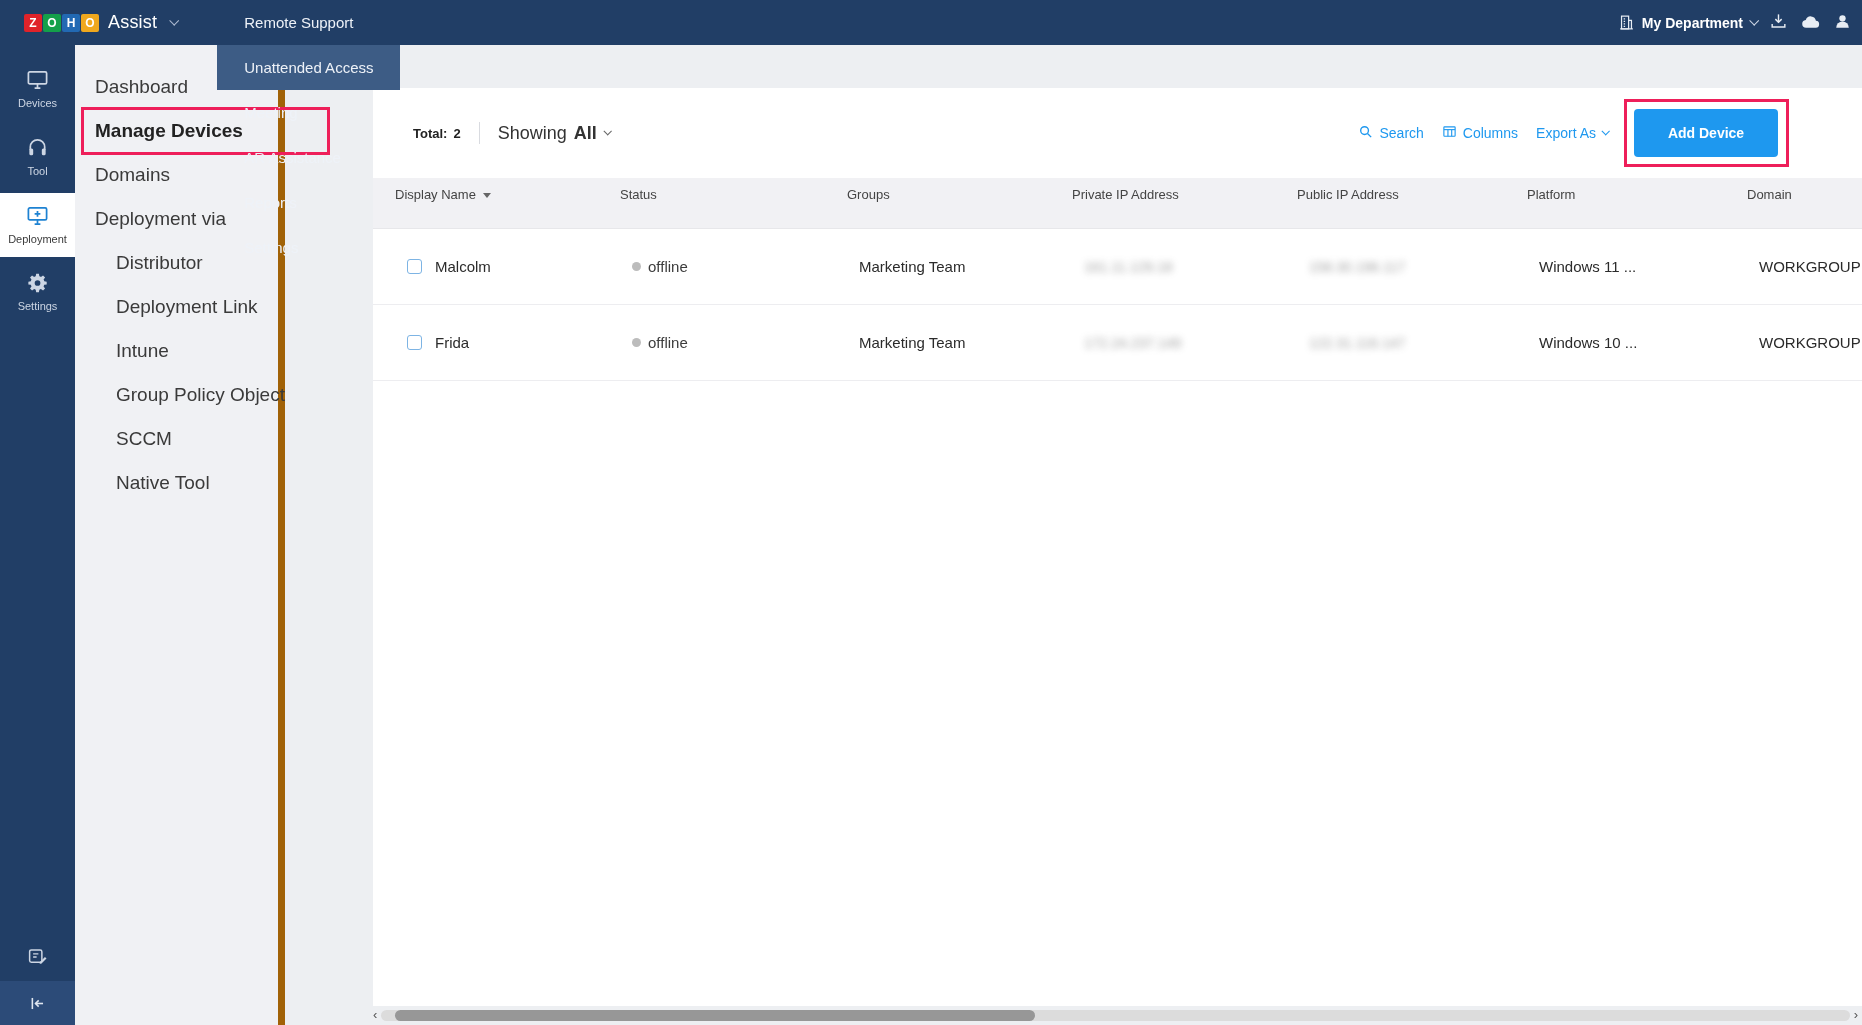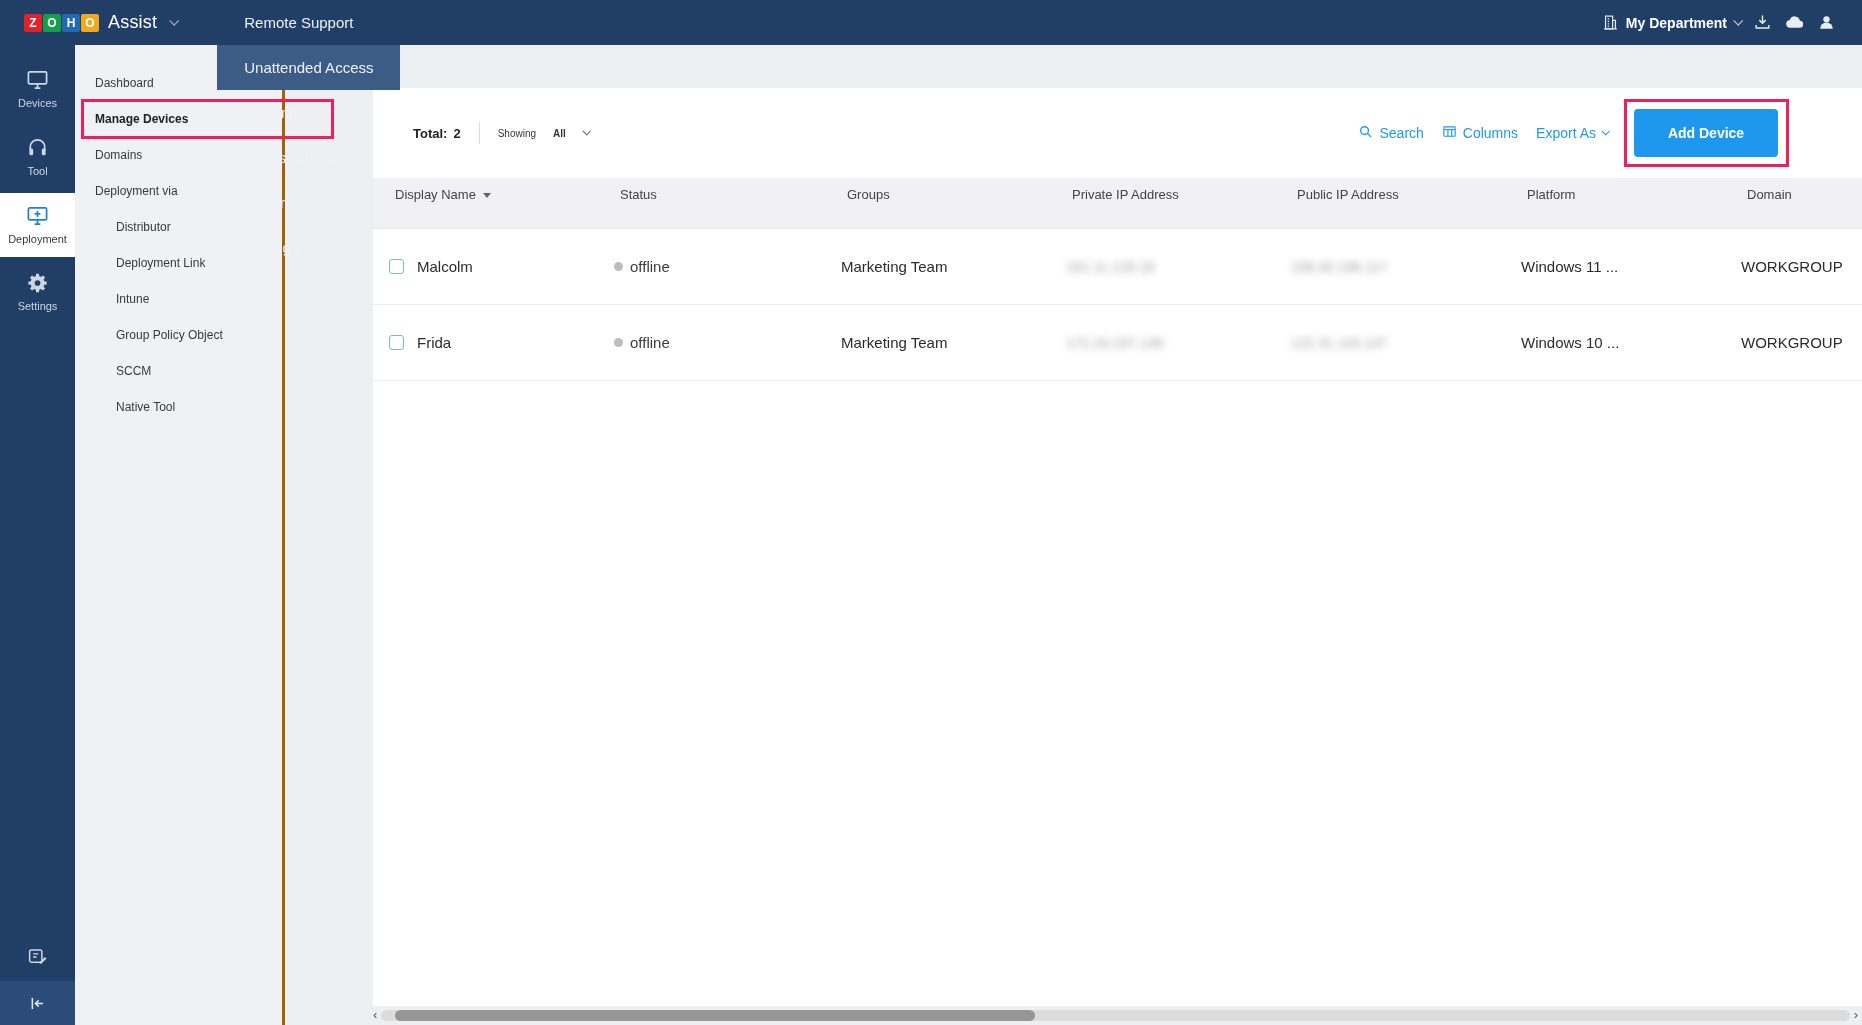"My Department" .nav-right { align-items: center -> none; padding-right: 26px -> 10px }
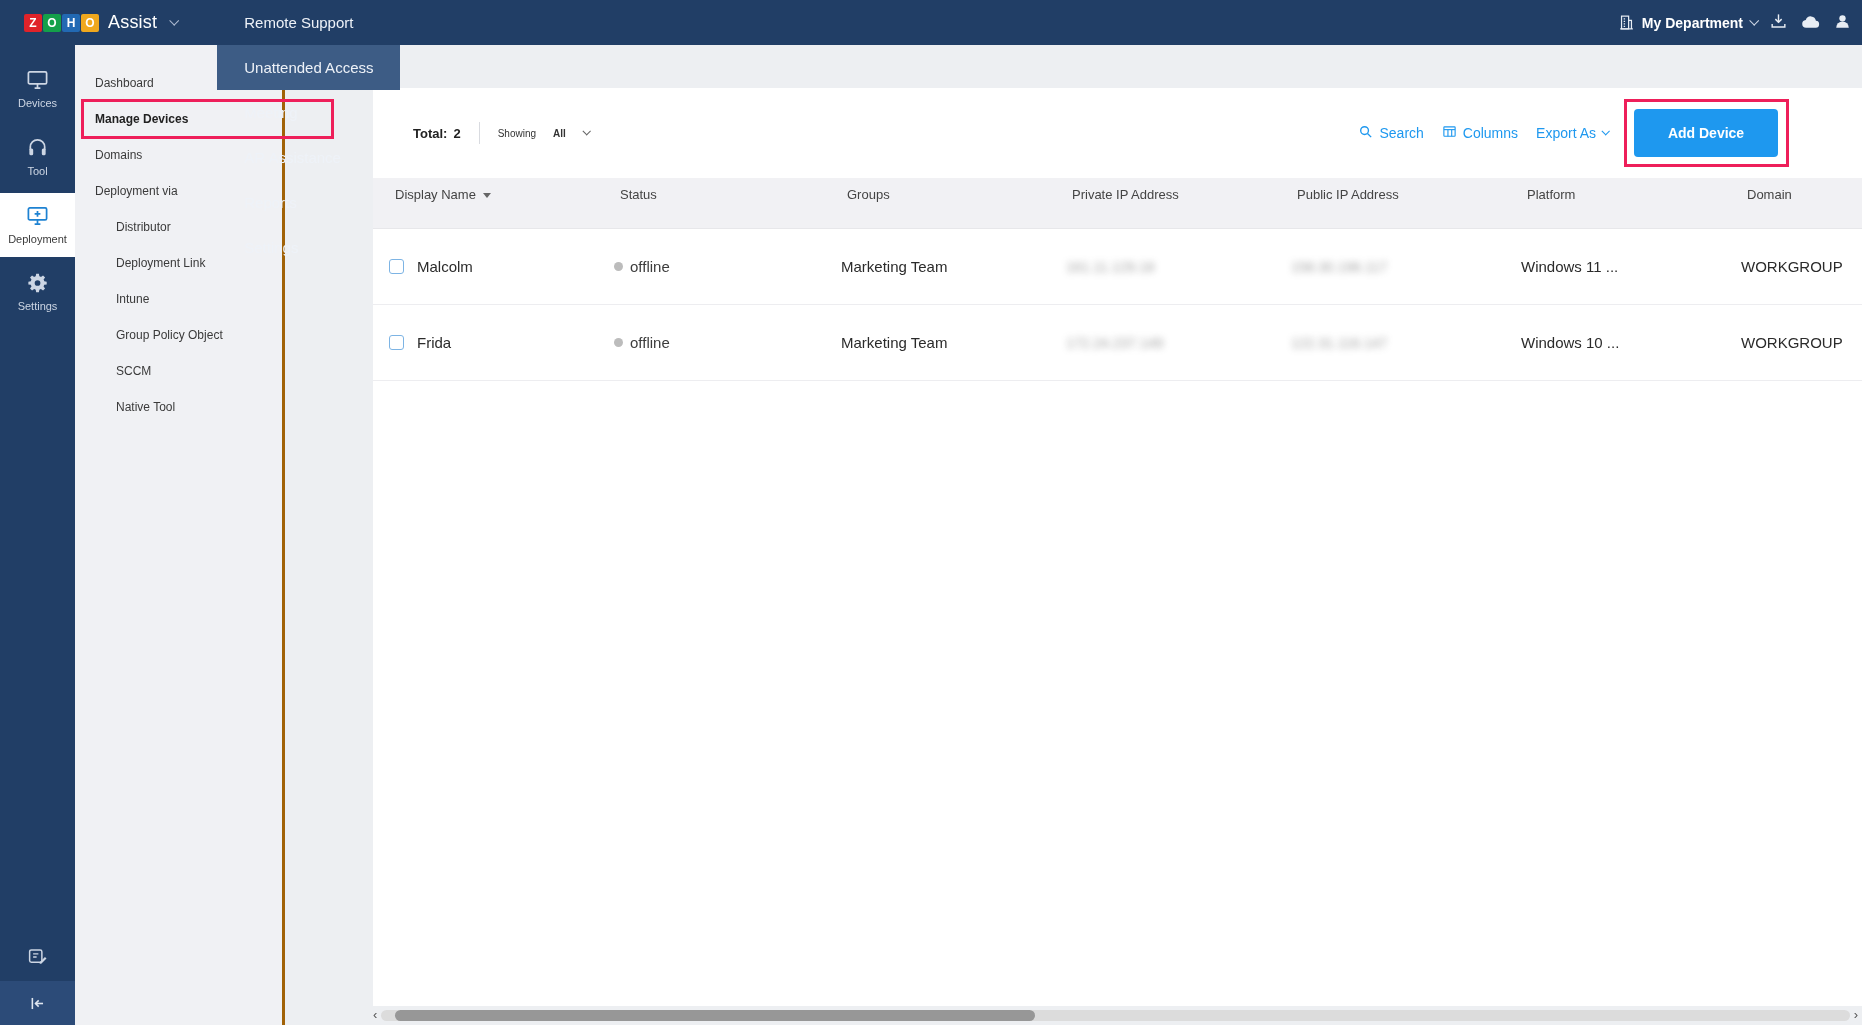"Dashboard" .subnav { border-right: 3px solid #a16207 -> 7px solid #a16207; font-size: 12px -> 19px }
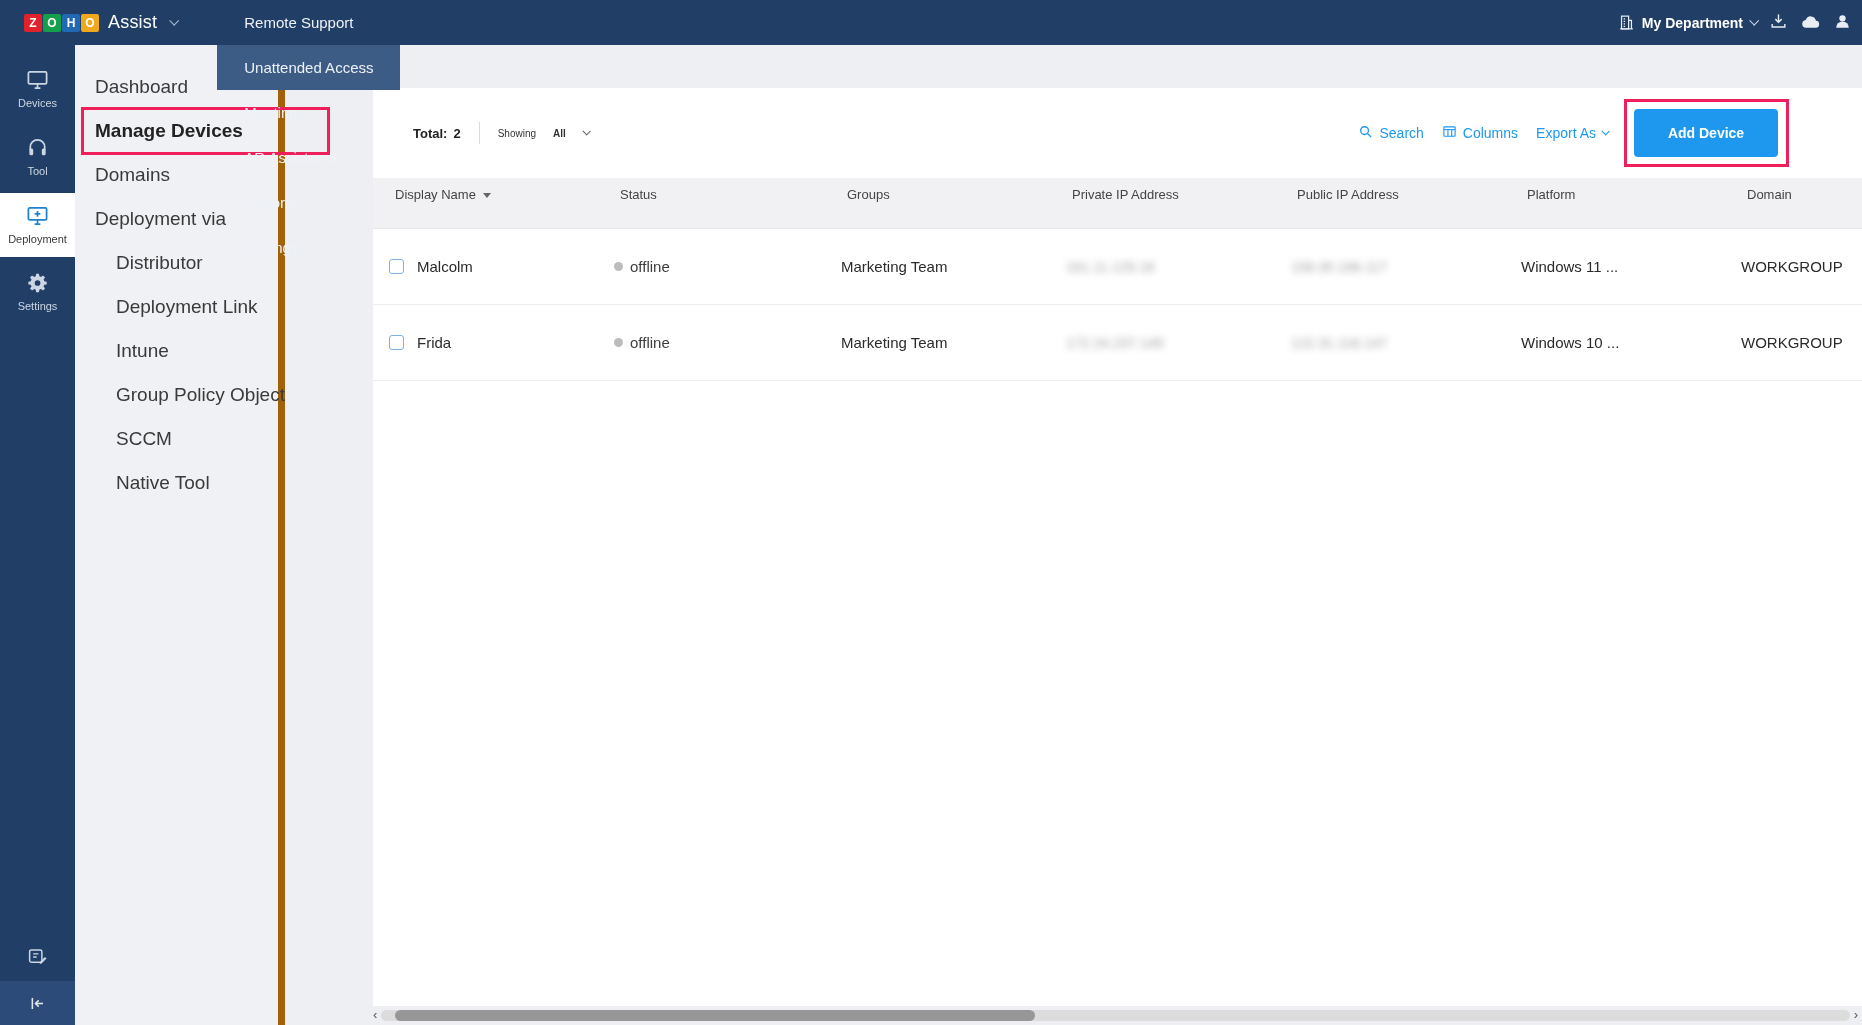"Showing" .showing { font-size: 10px -> 18px; gap: 17px -> 7px }
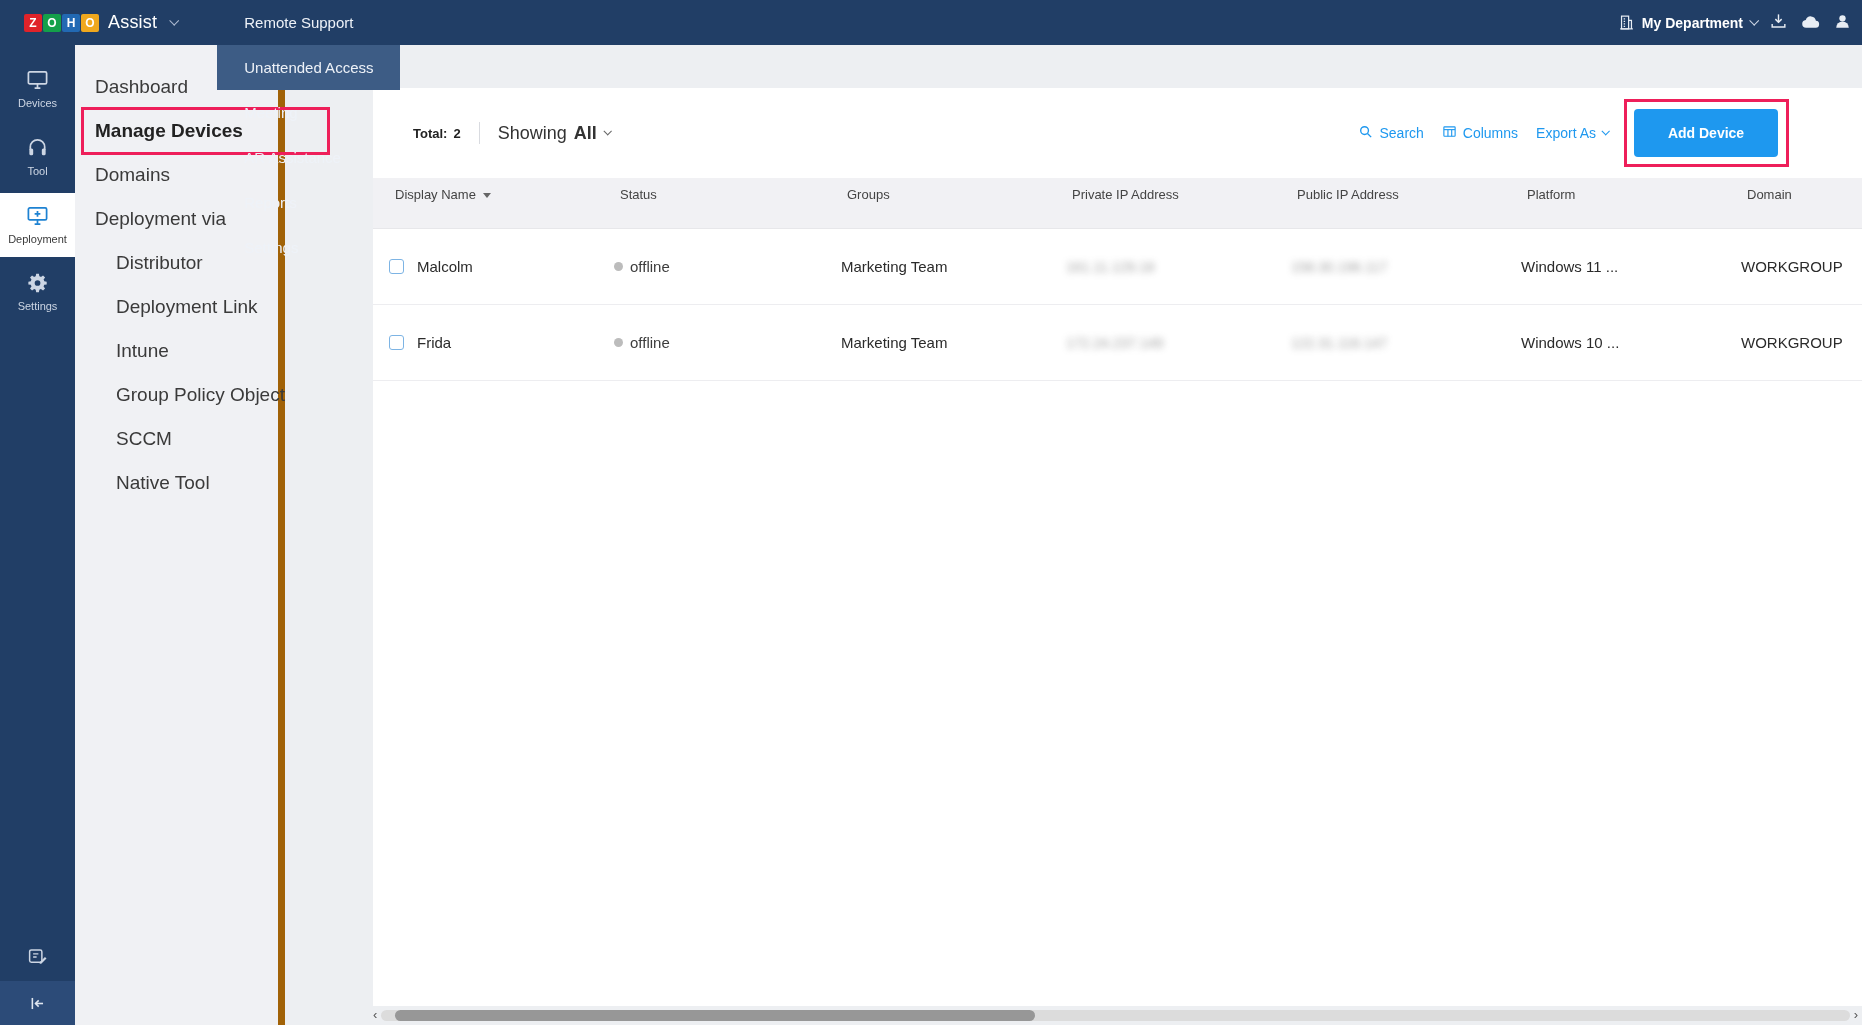"Malcolm" tbody td { padding: 0 10px 0 16px -> 0 10px 0 34px }
